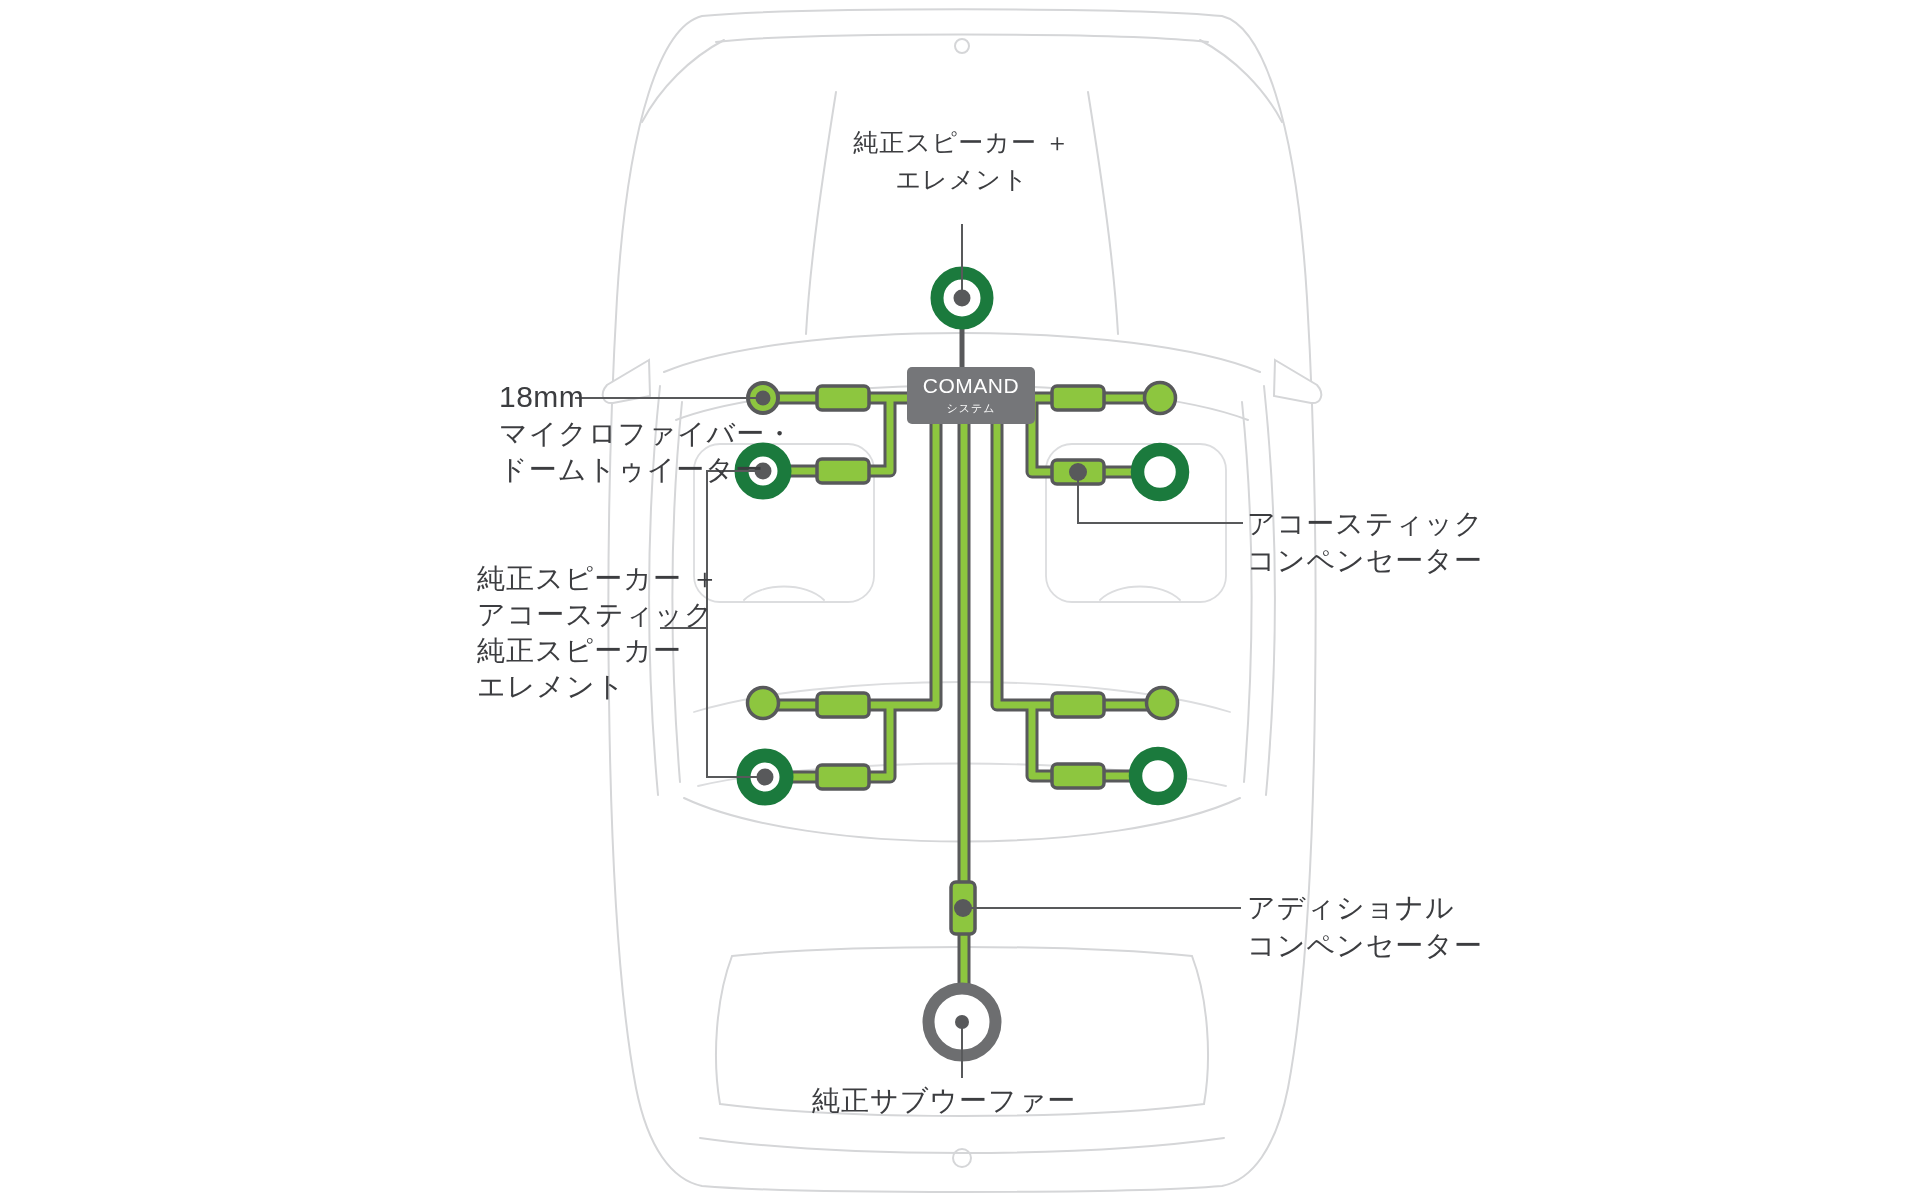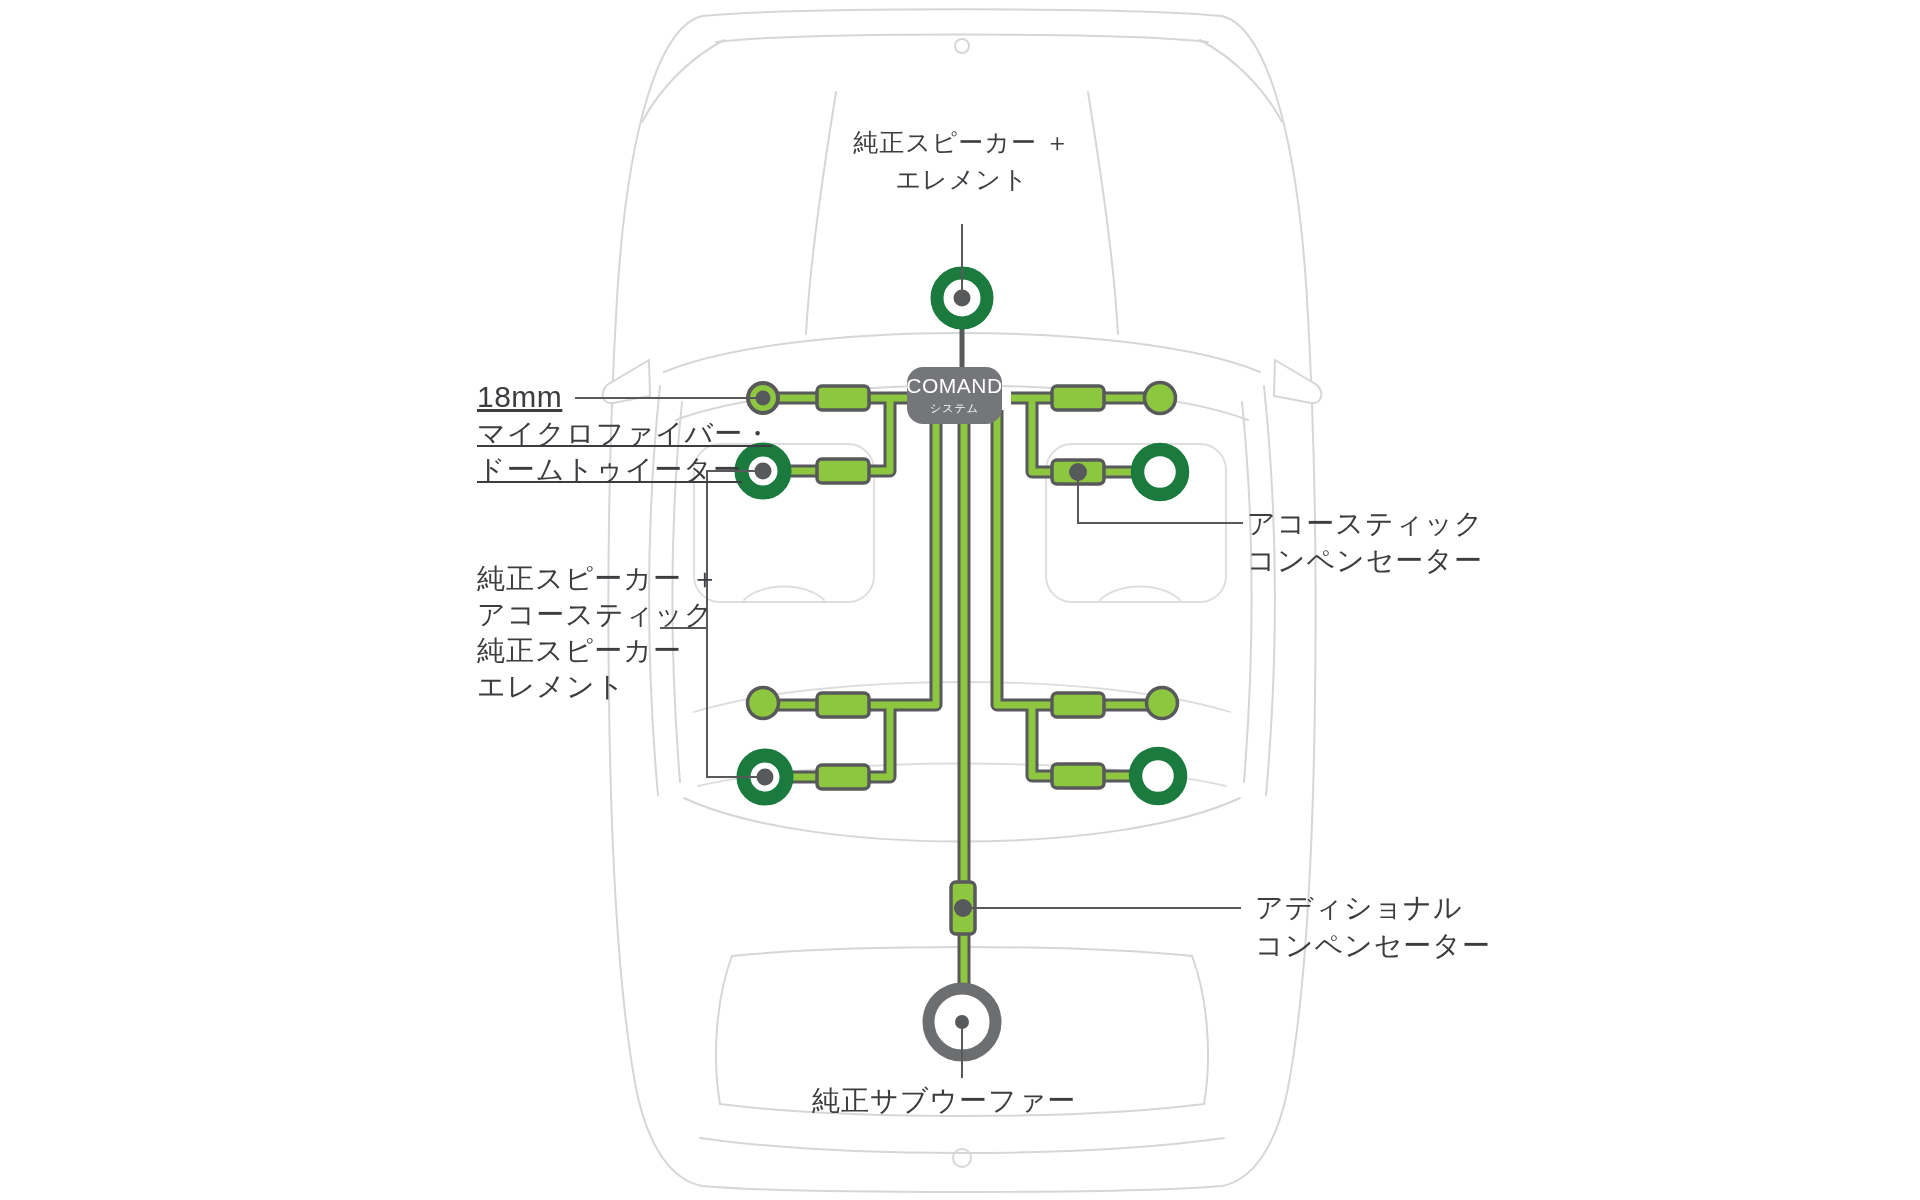"18mm" .label-tweeter { left: 477px -> 499px; text-decoration: underline -> none }
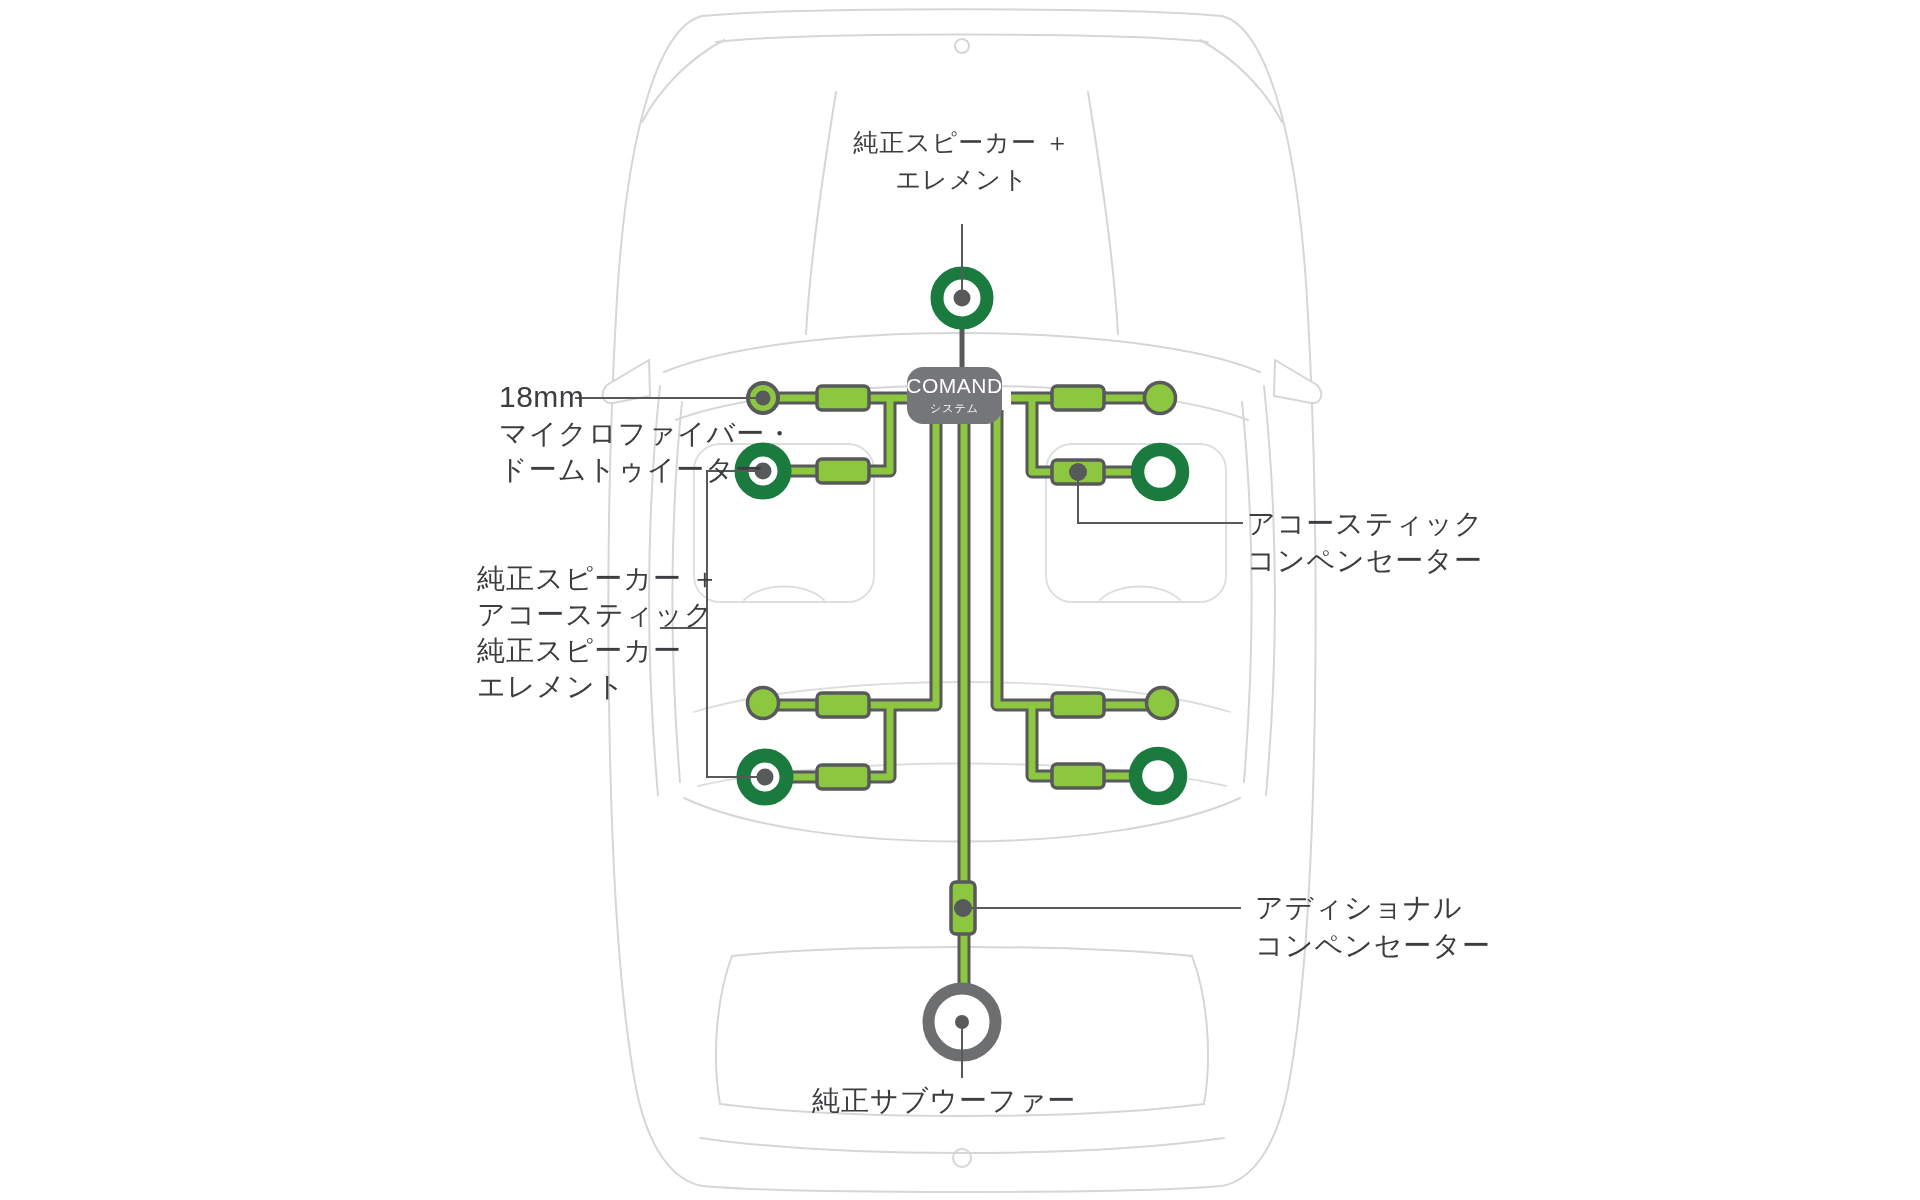"COMAND" .comand-box { border-radius: 16px -> 5px; width: 95px -> 128px }
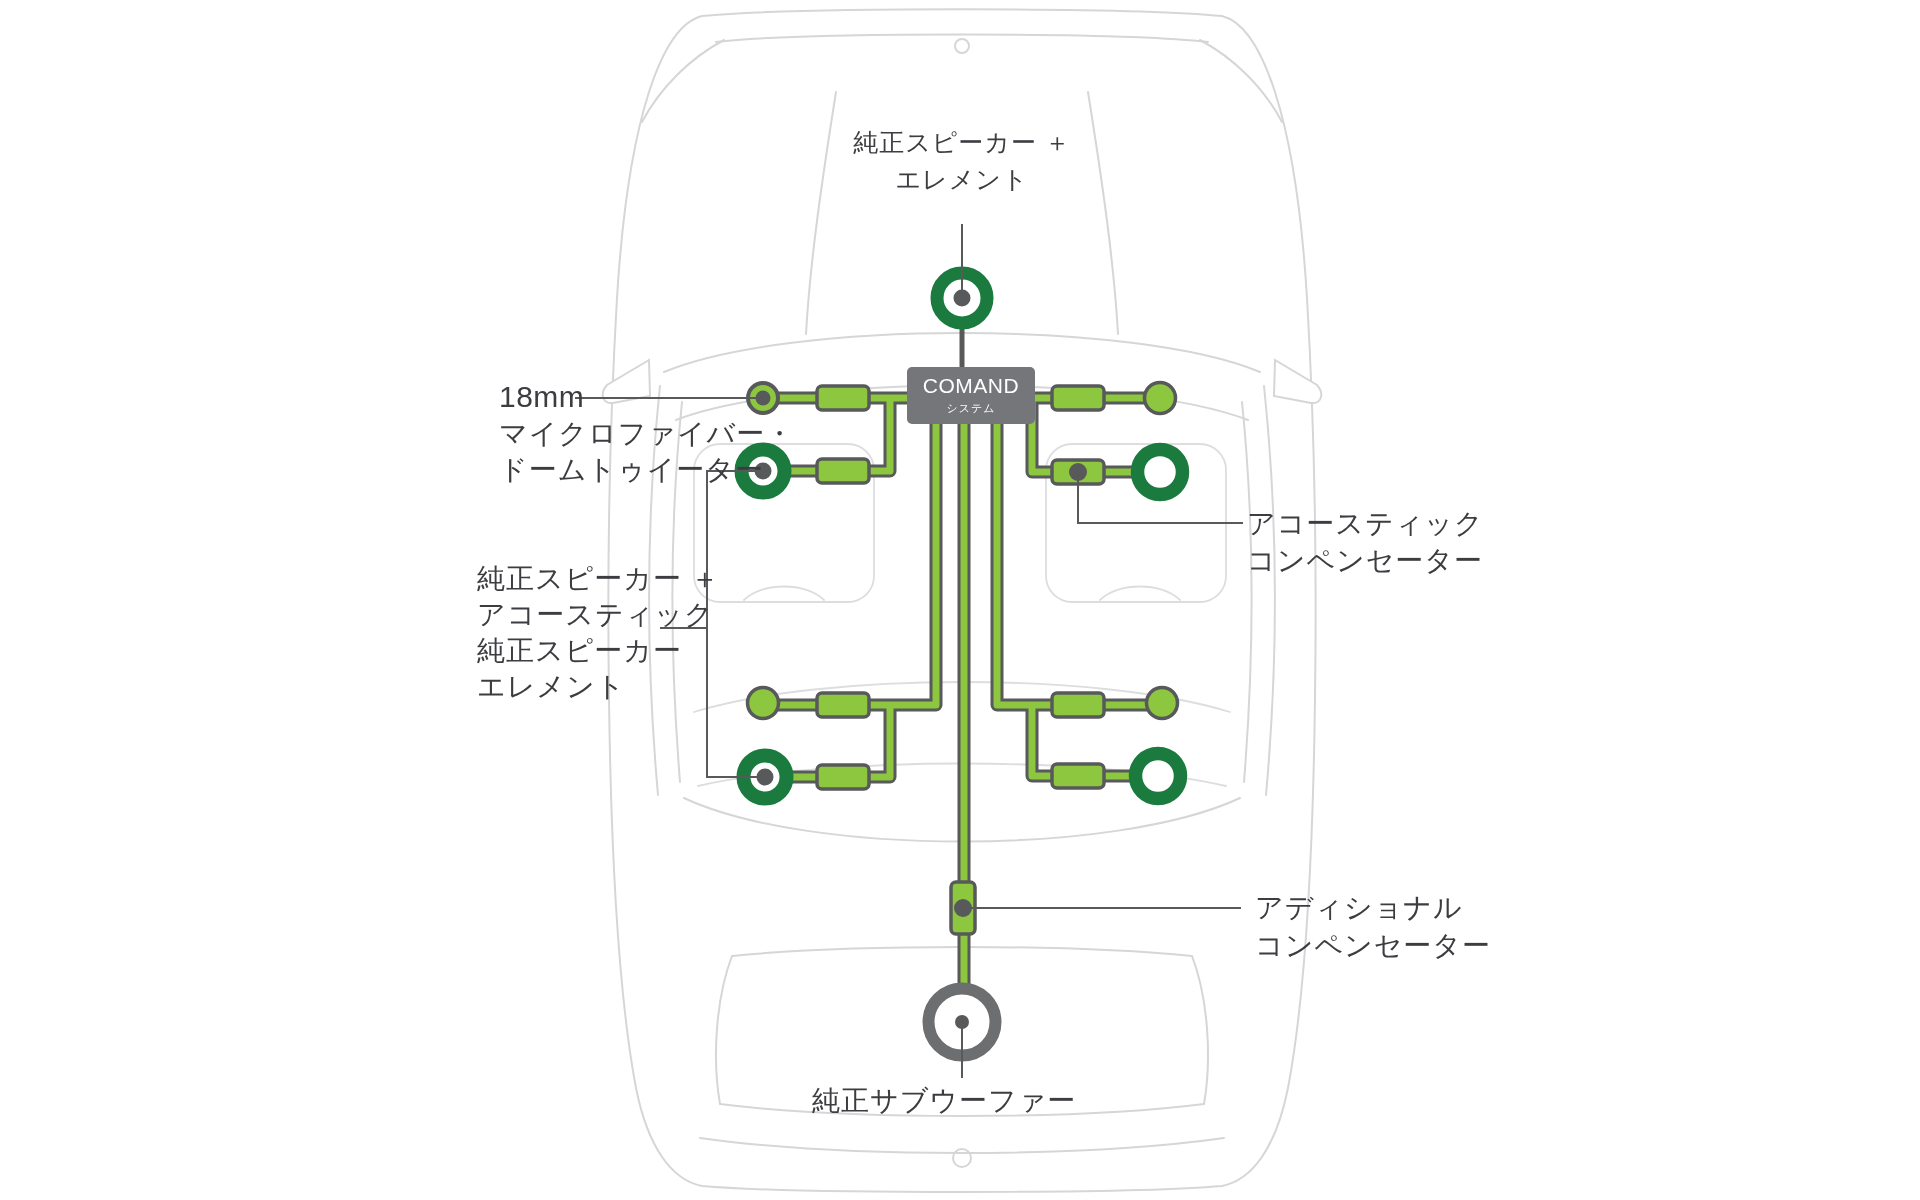"アディショナル" .label-additional-comp .ln { margin-left: 8px -> none }
